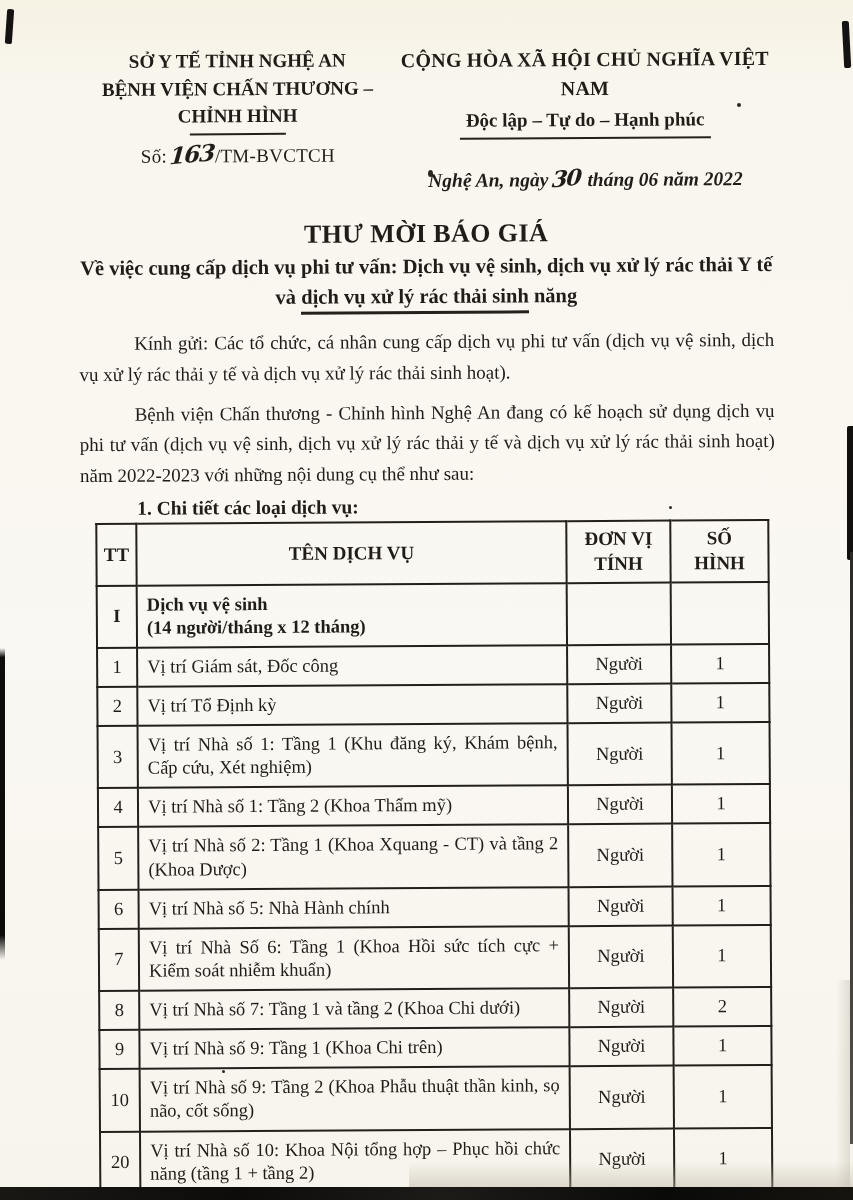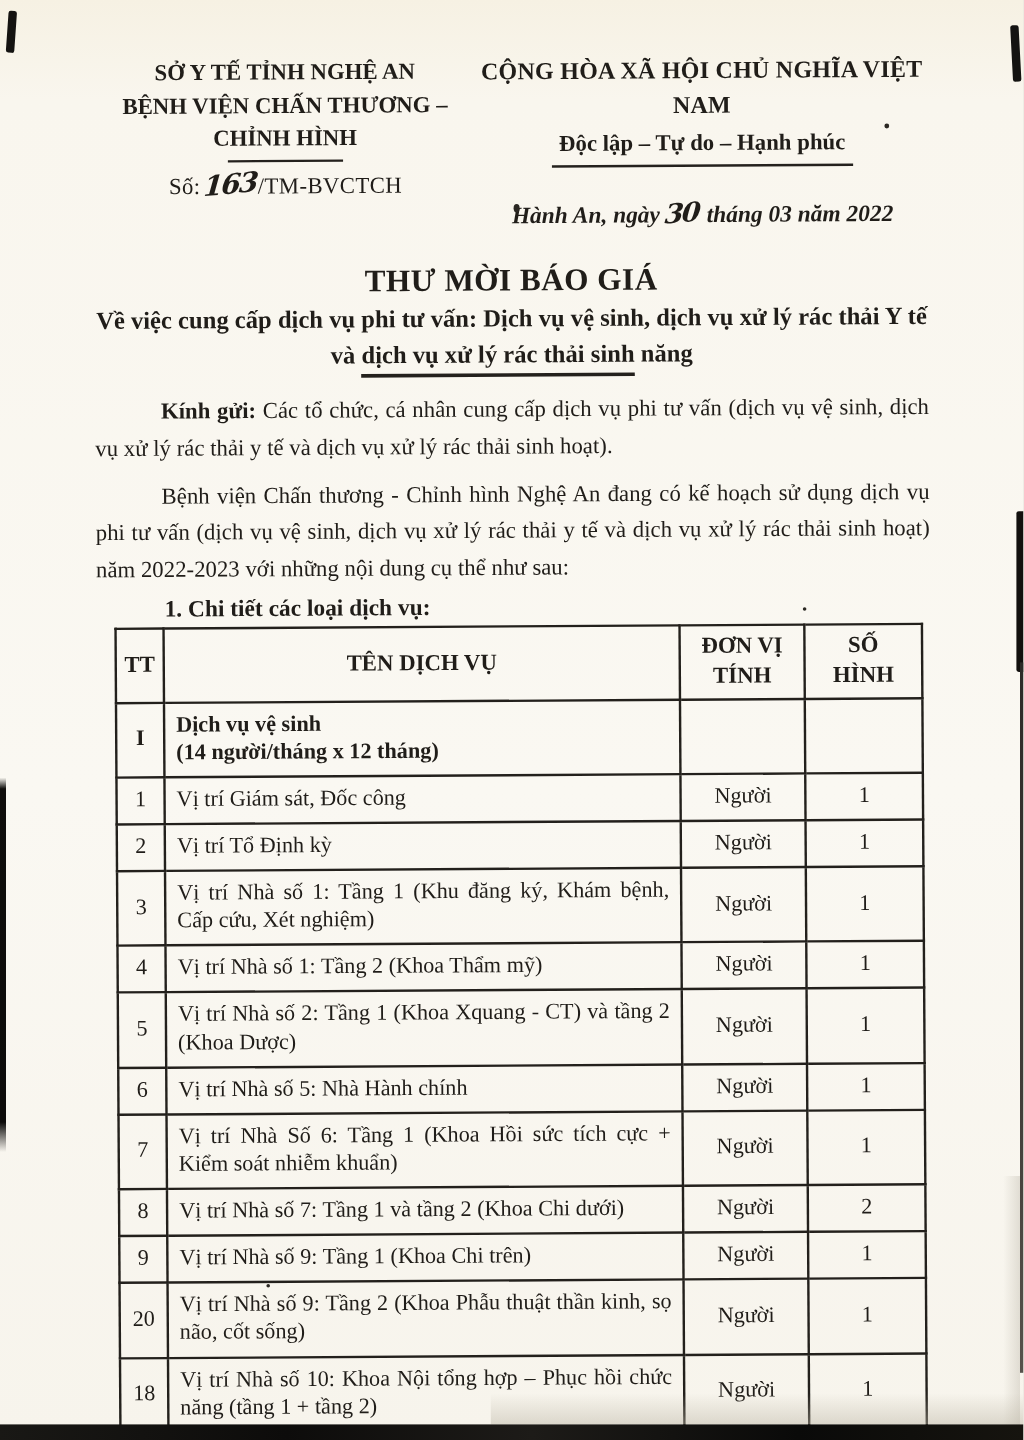"Hành An, ngày" span { text: Hành -> Nghệ }
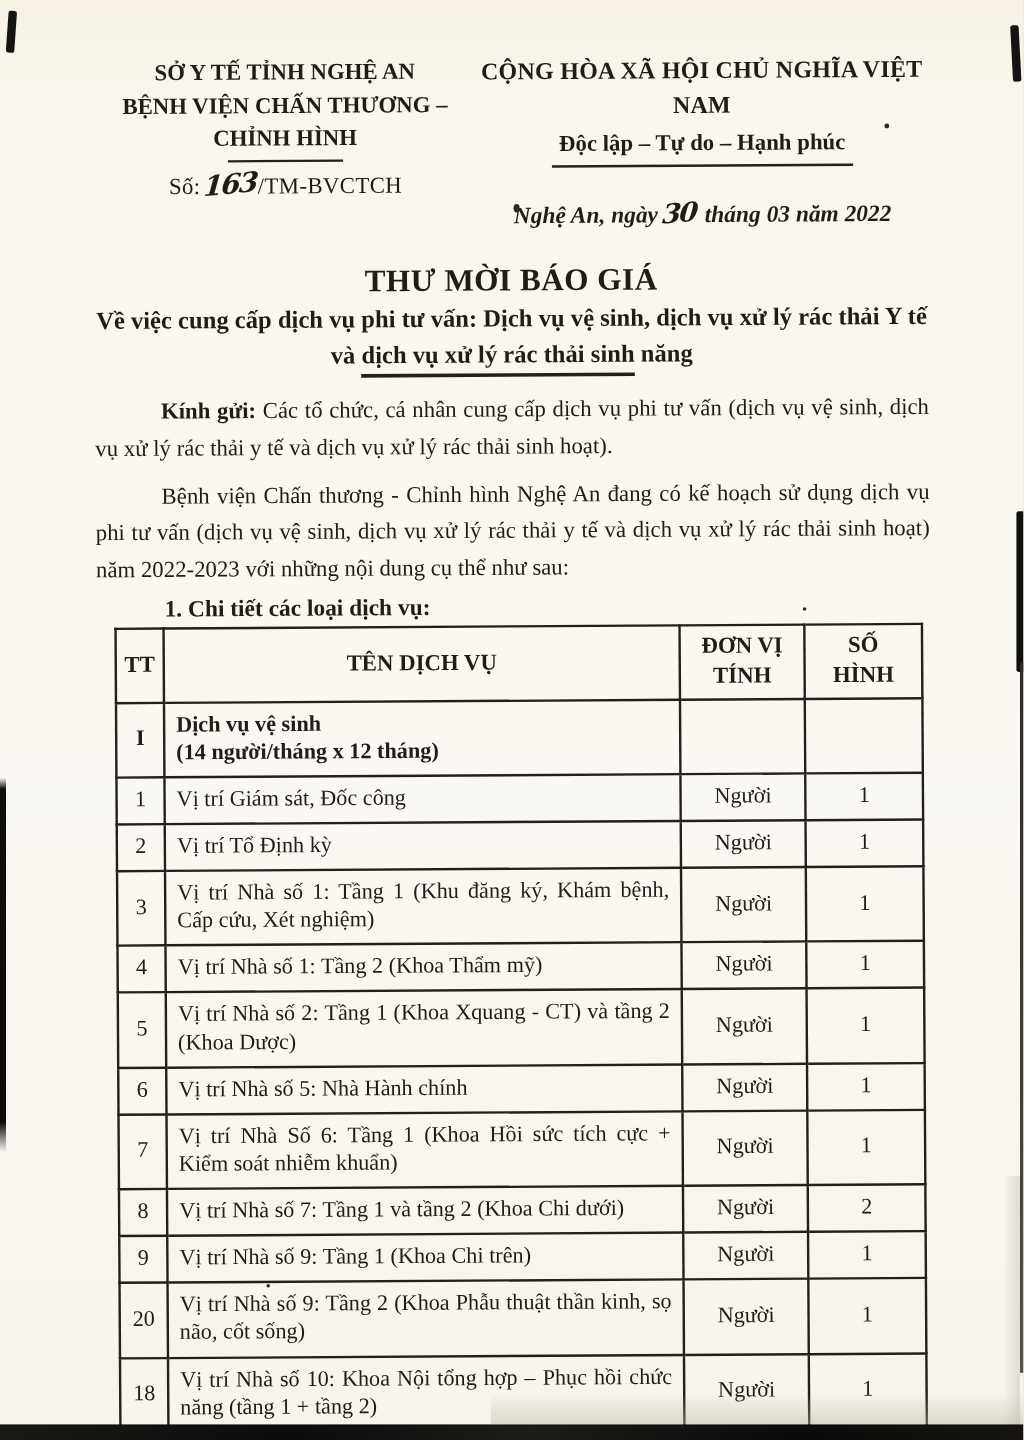"tháng 03 năm 2022" span { text: 03 -> 06 }
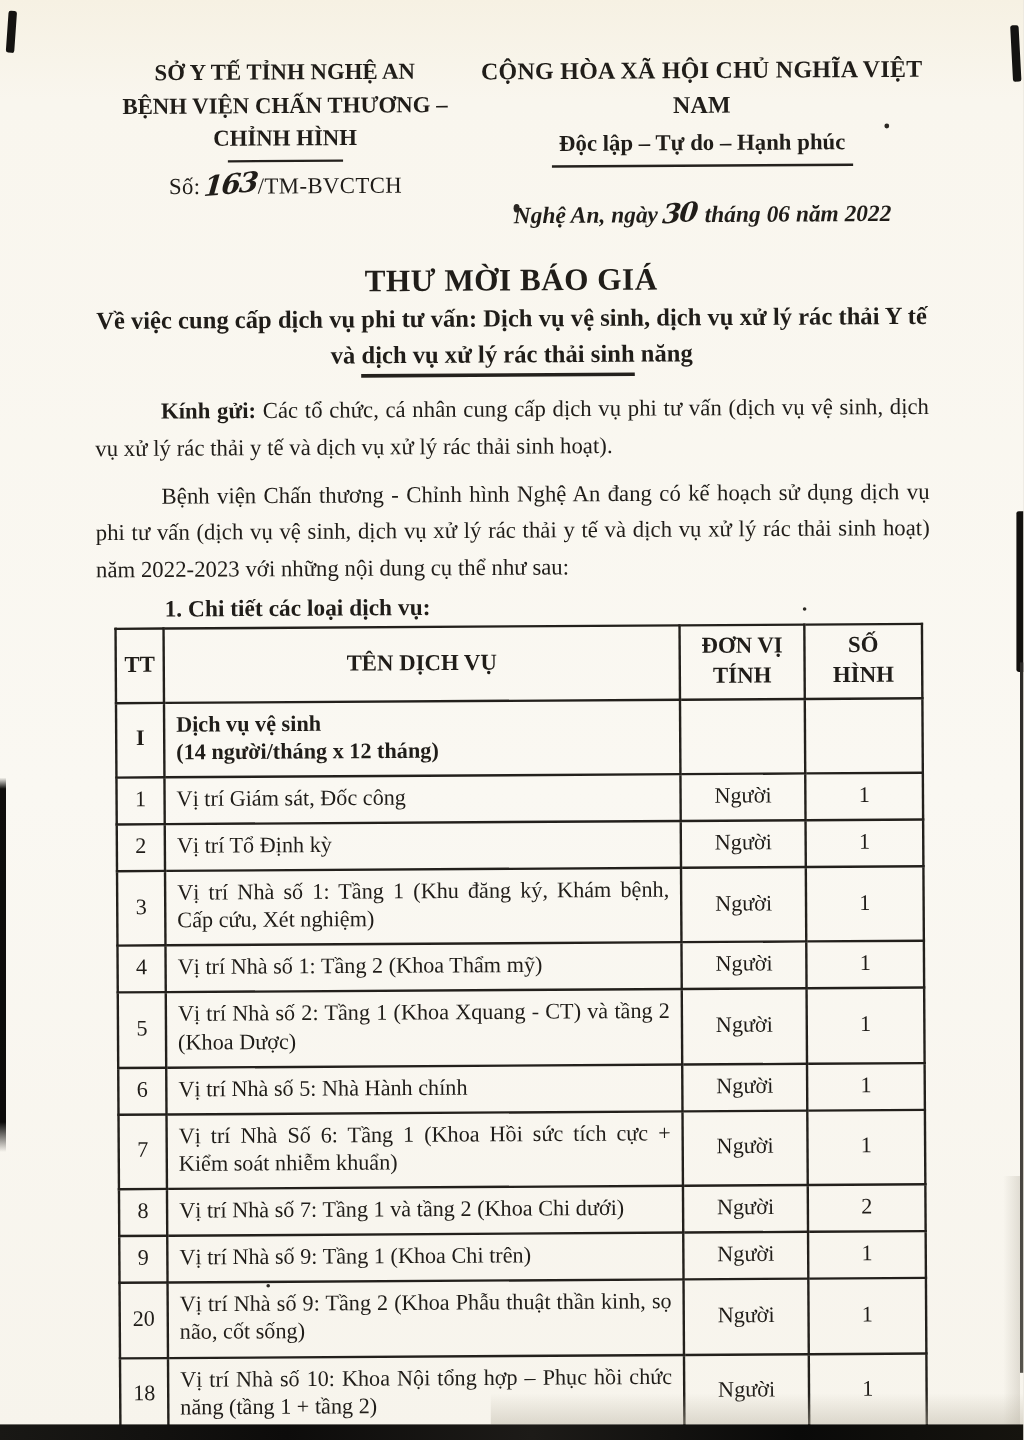"Kính gửi:" .bold { font-weight: bold -> normal }
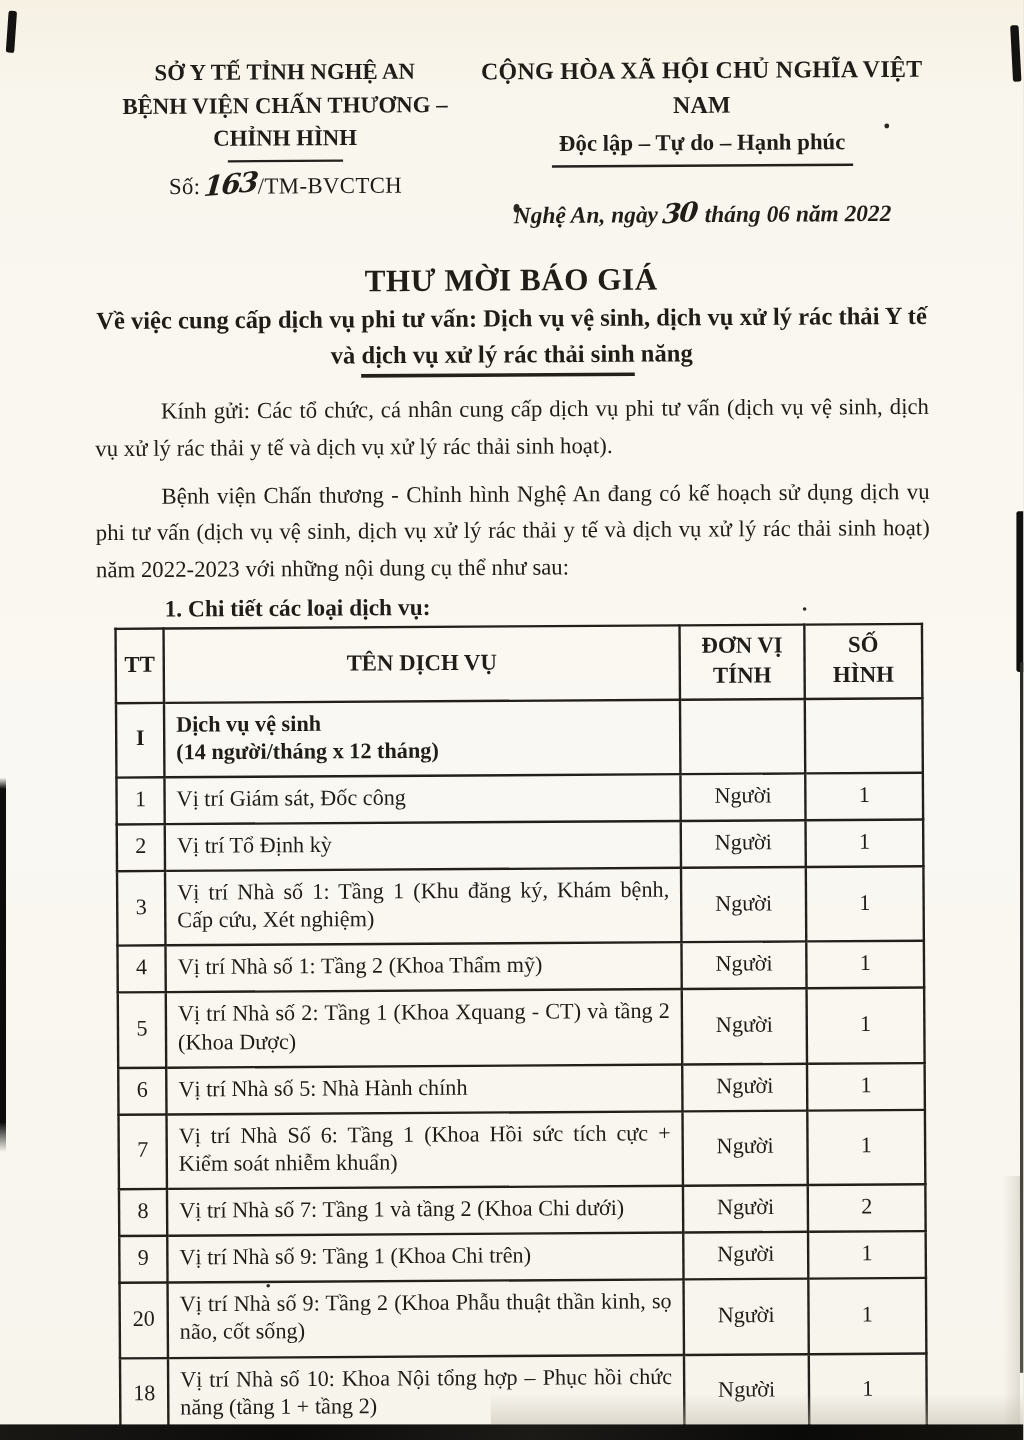"20" td.tt { text: 20 -> 10 }
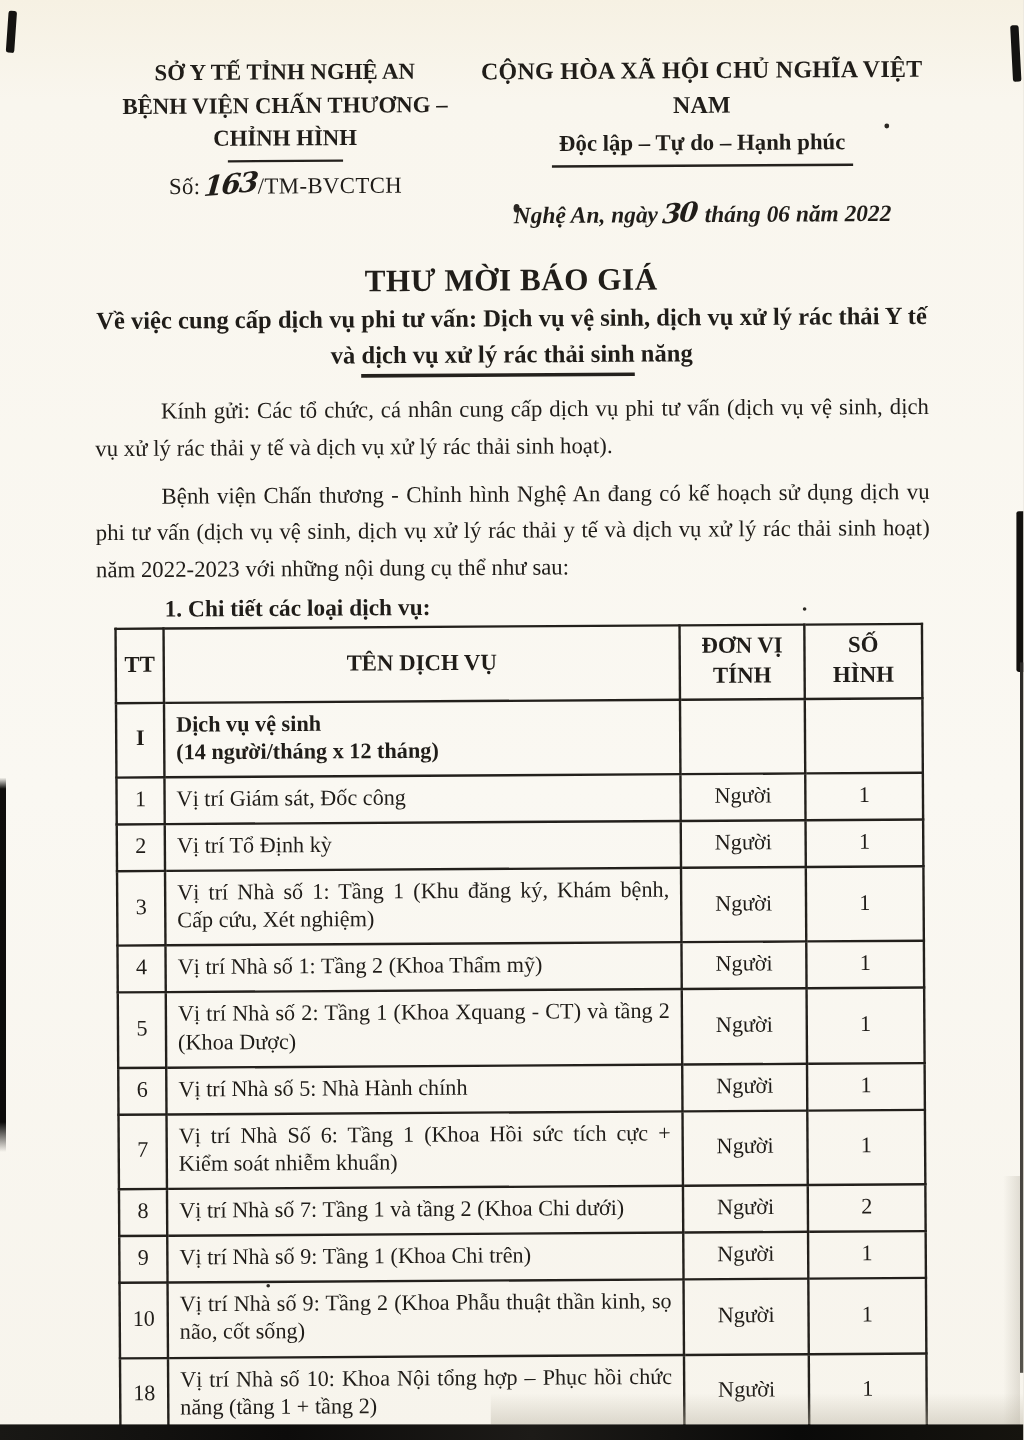"18" td.tt { text: 18 -> 20 }
